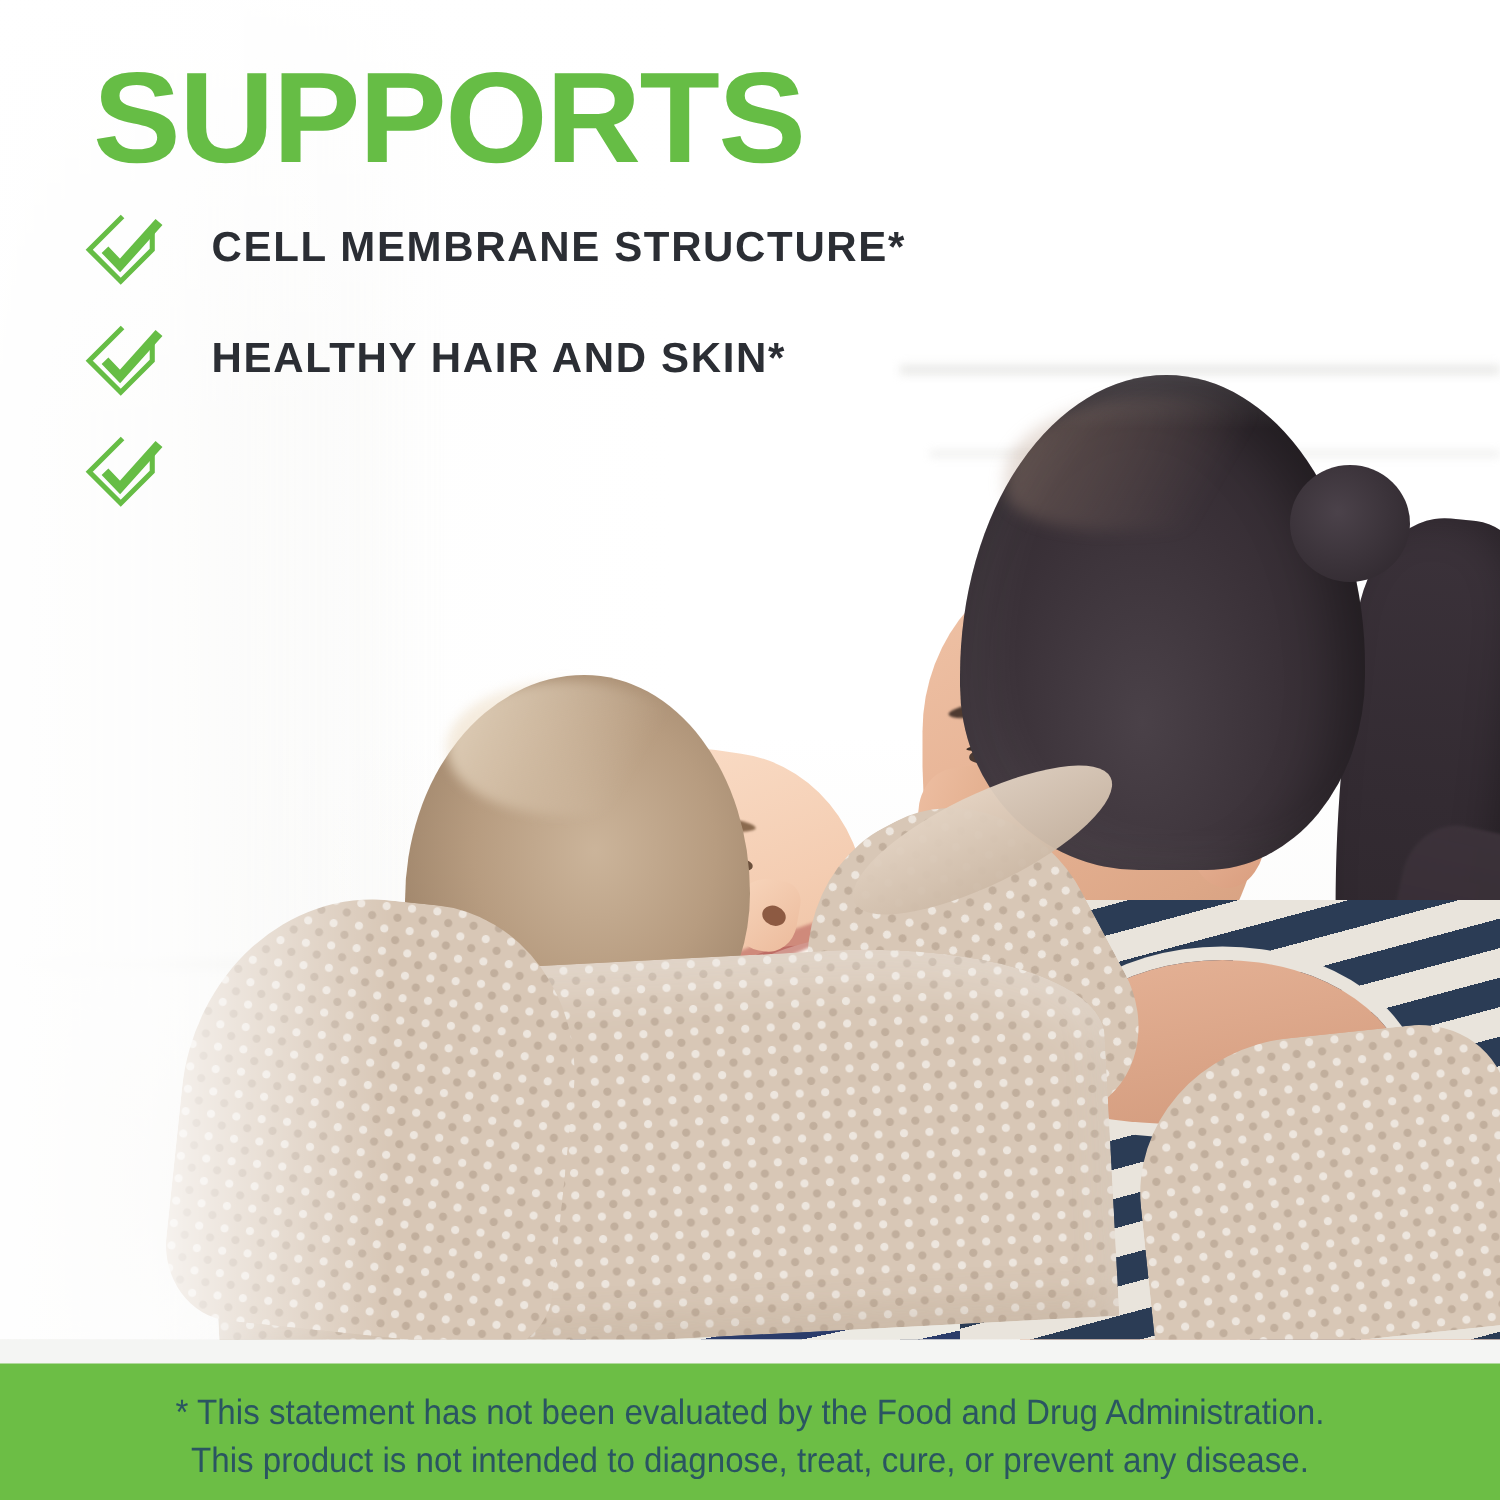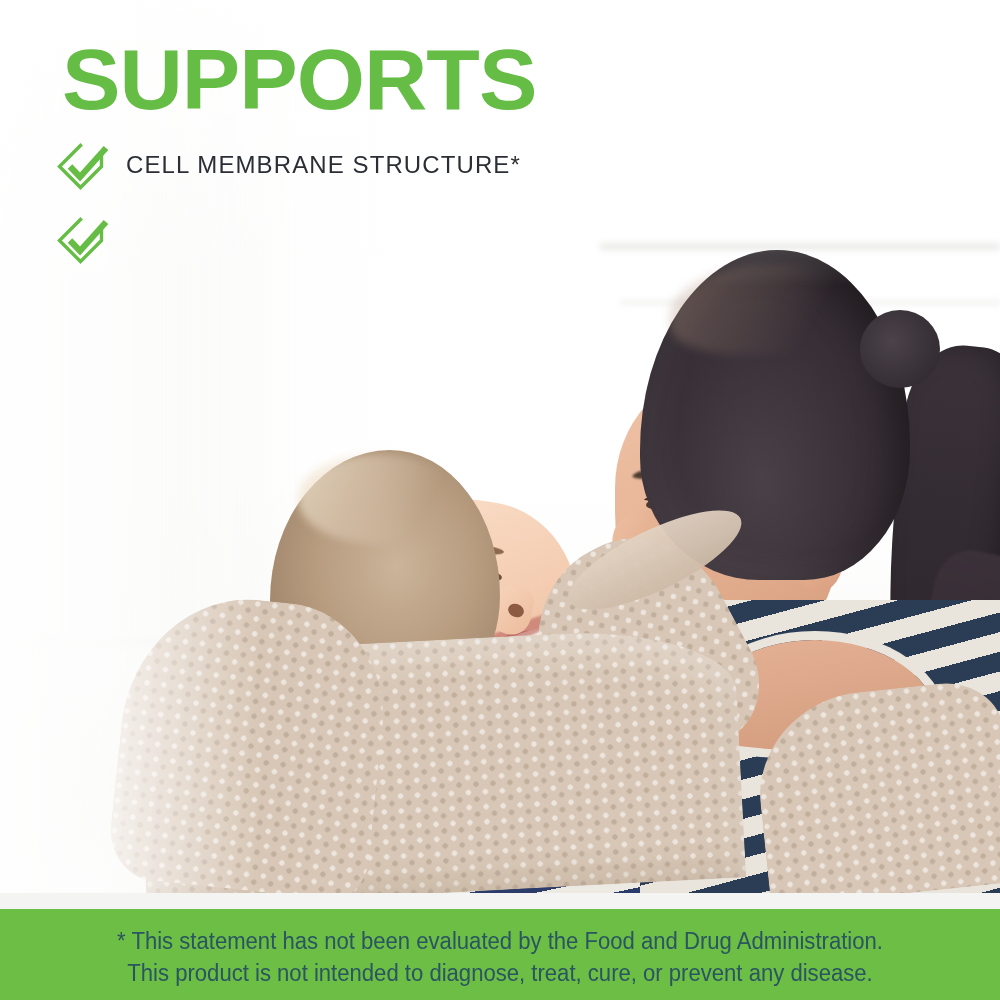"CELL MEMBRANE STRUCTURE*" .btext { font-size: 24px -> 28px; font-weight: normal -> bold; margin-left: none -> 15px }
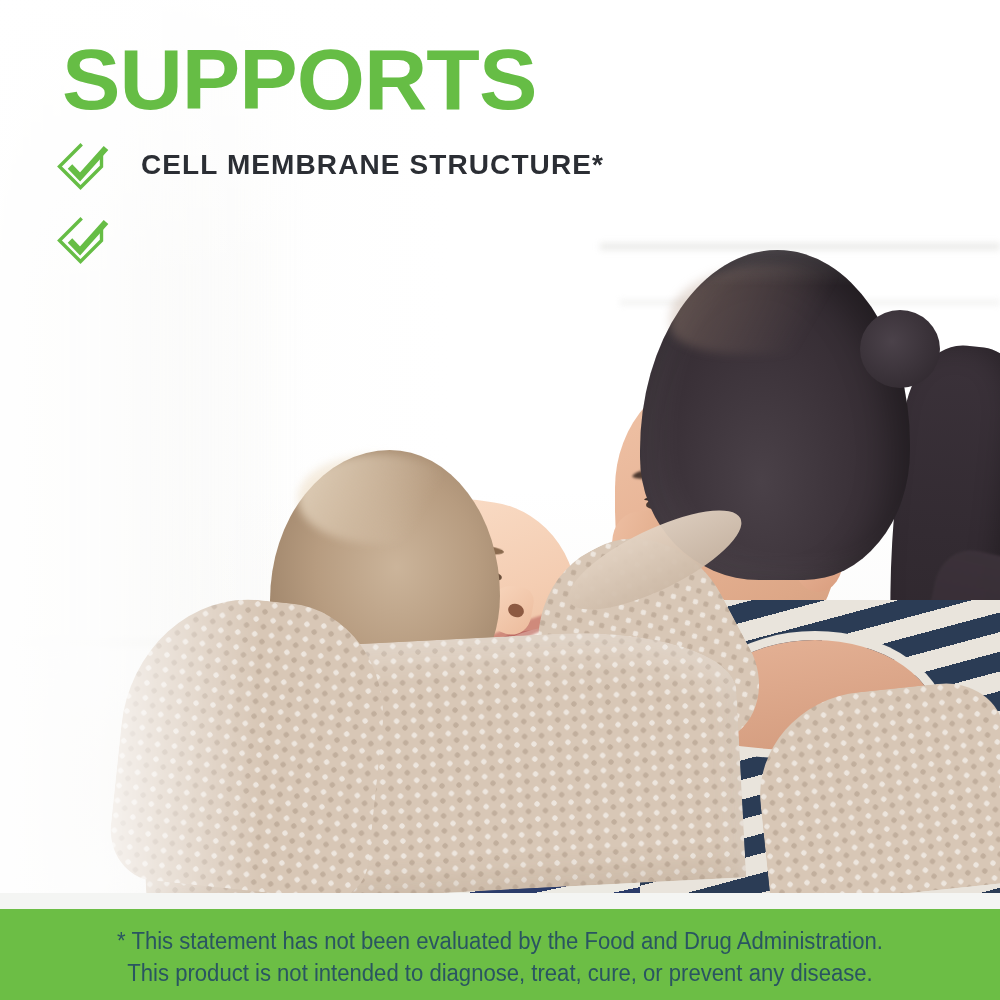"HEALTHY HAIR AND SKIN*" div.bullet { html: none -> <div> <span> <svg> <path></path> <path></path> </svg> </span> <span>HEALTHY HAIR AND SKIN*</span> </div> }
